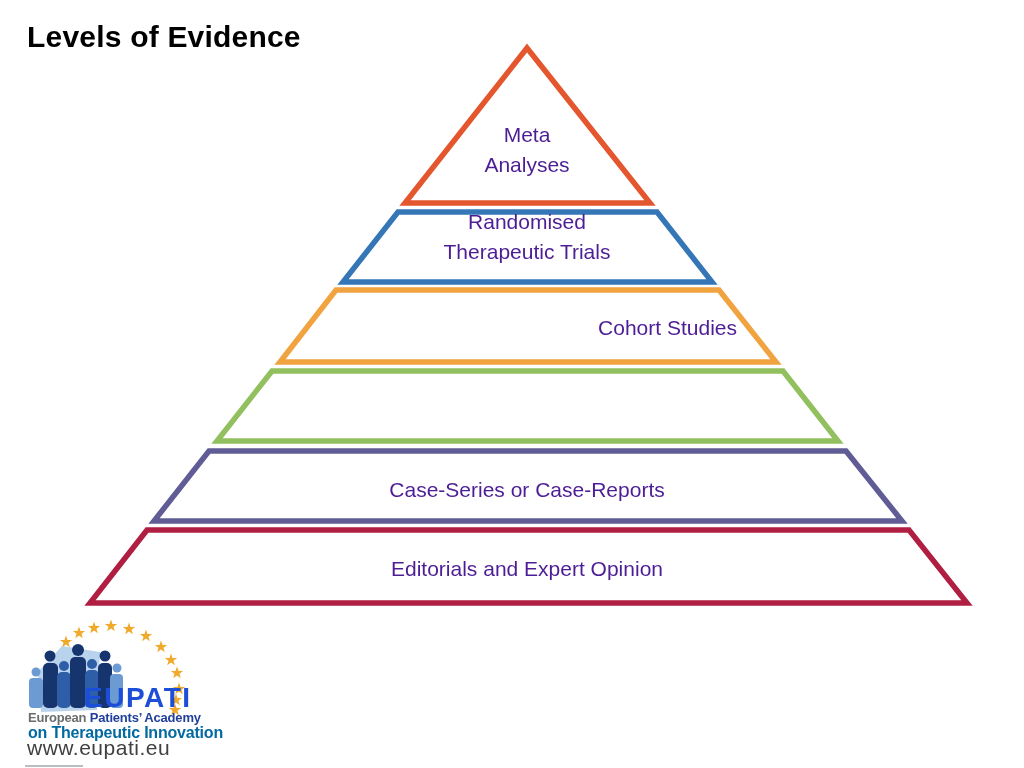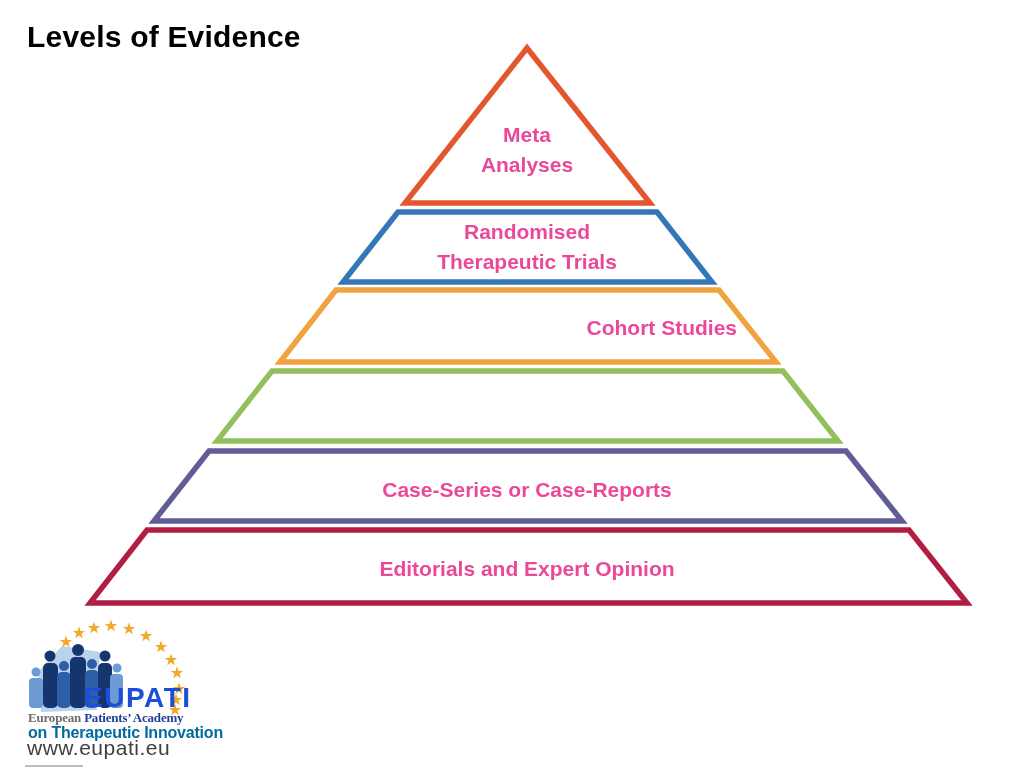"Meta" .lvl-label { color: #ec4899 -> #4c1d95; font-weight: bold -> normal }
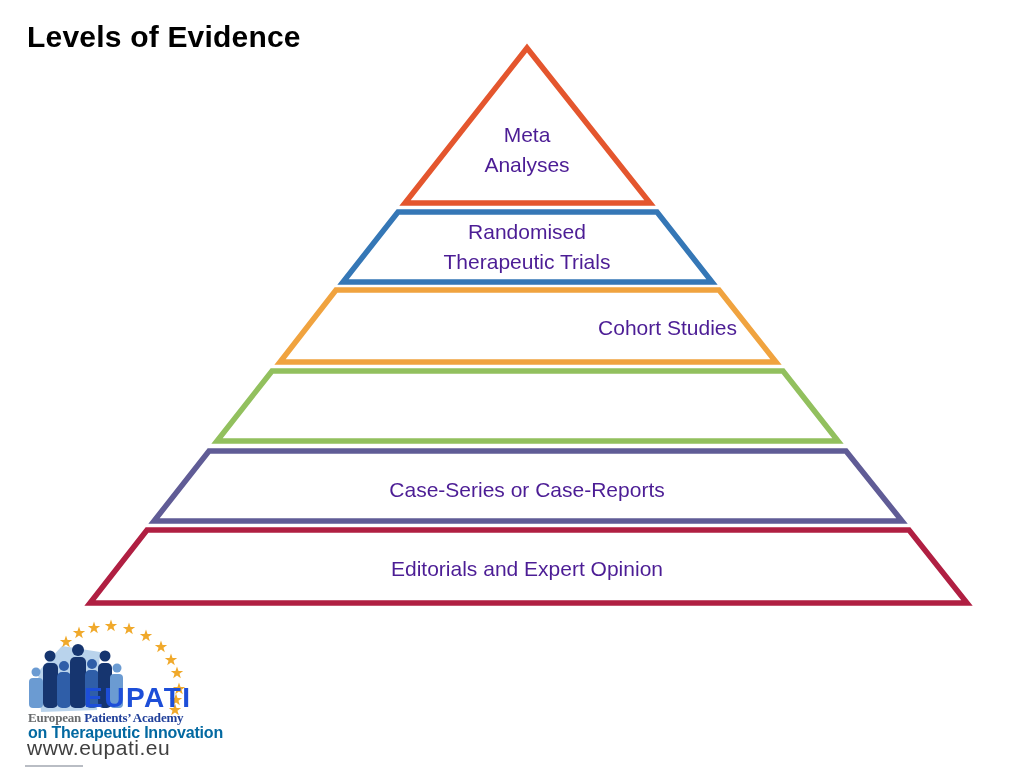"Randomised" .lvl-label.l2 { top: 217px -> 207px }
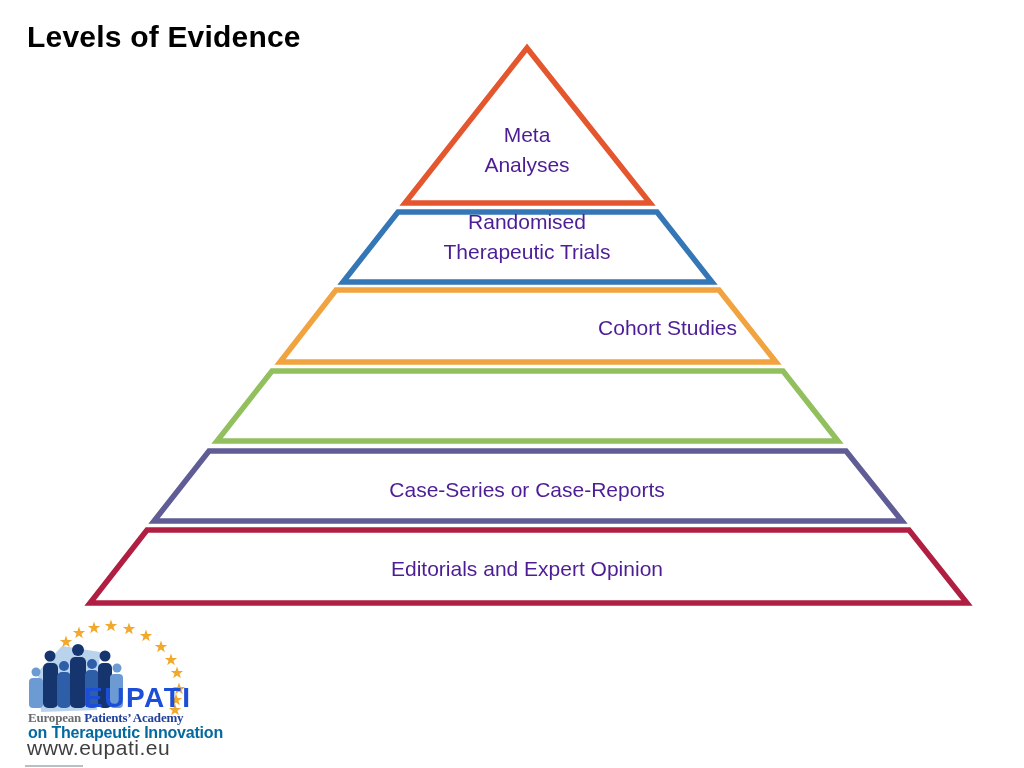"European Patients’ Academy" .logo-tagline1 { font-family: Liberation Serif, serif -> none }
